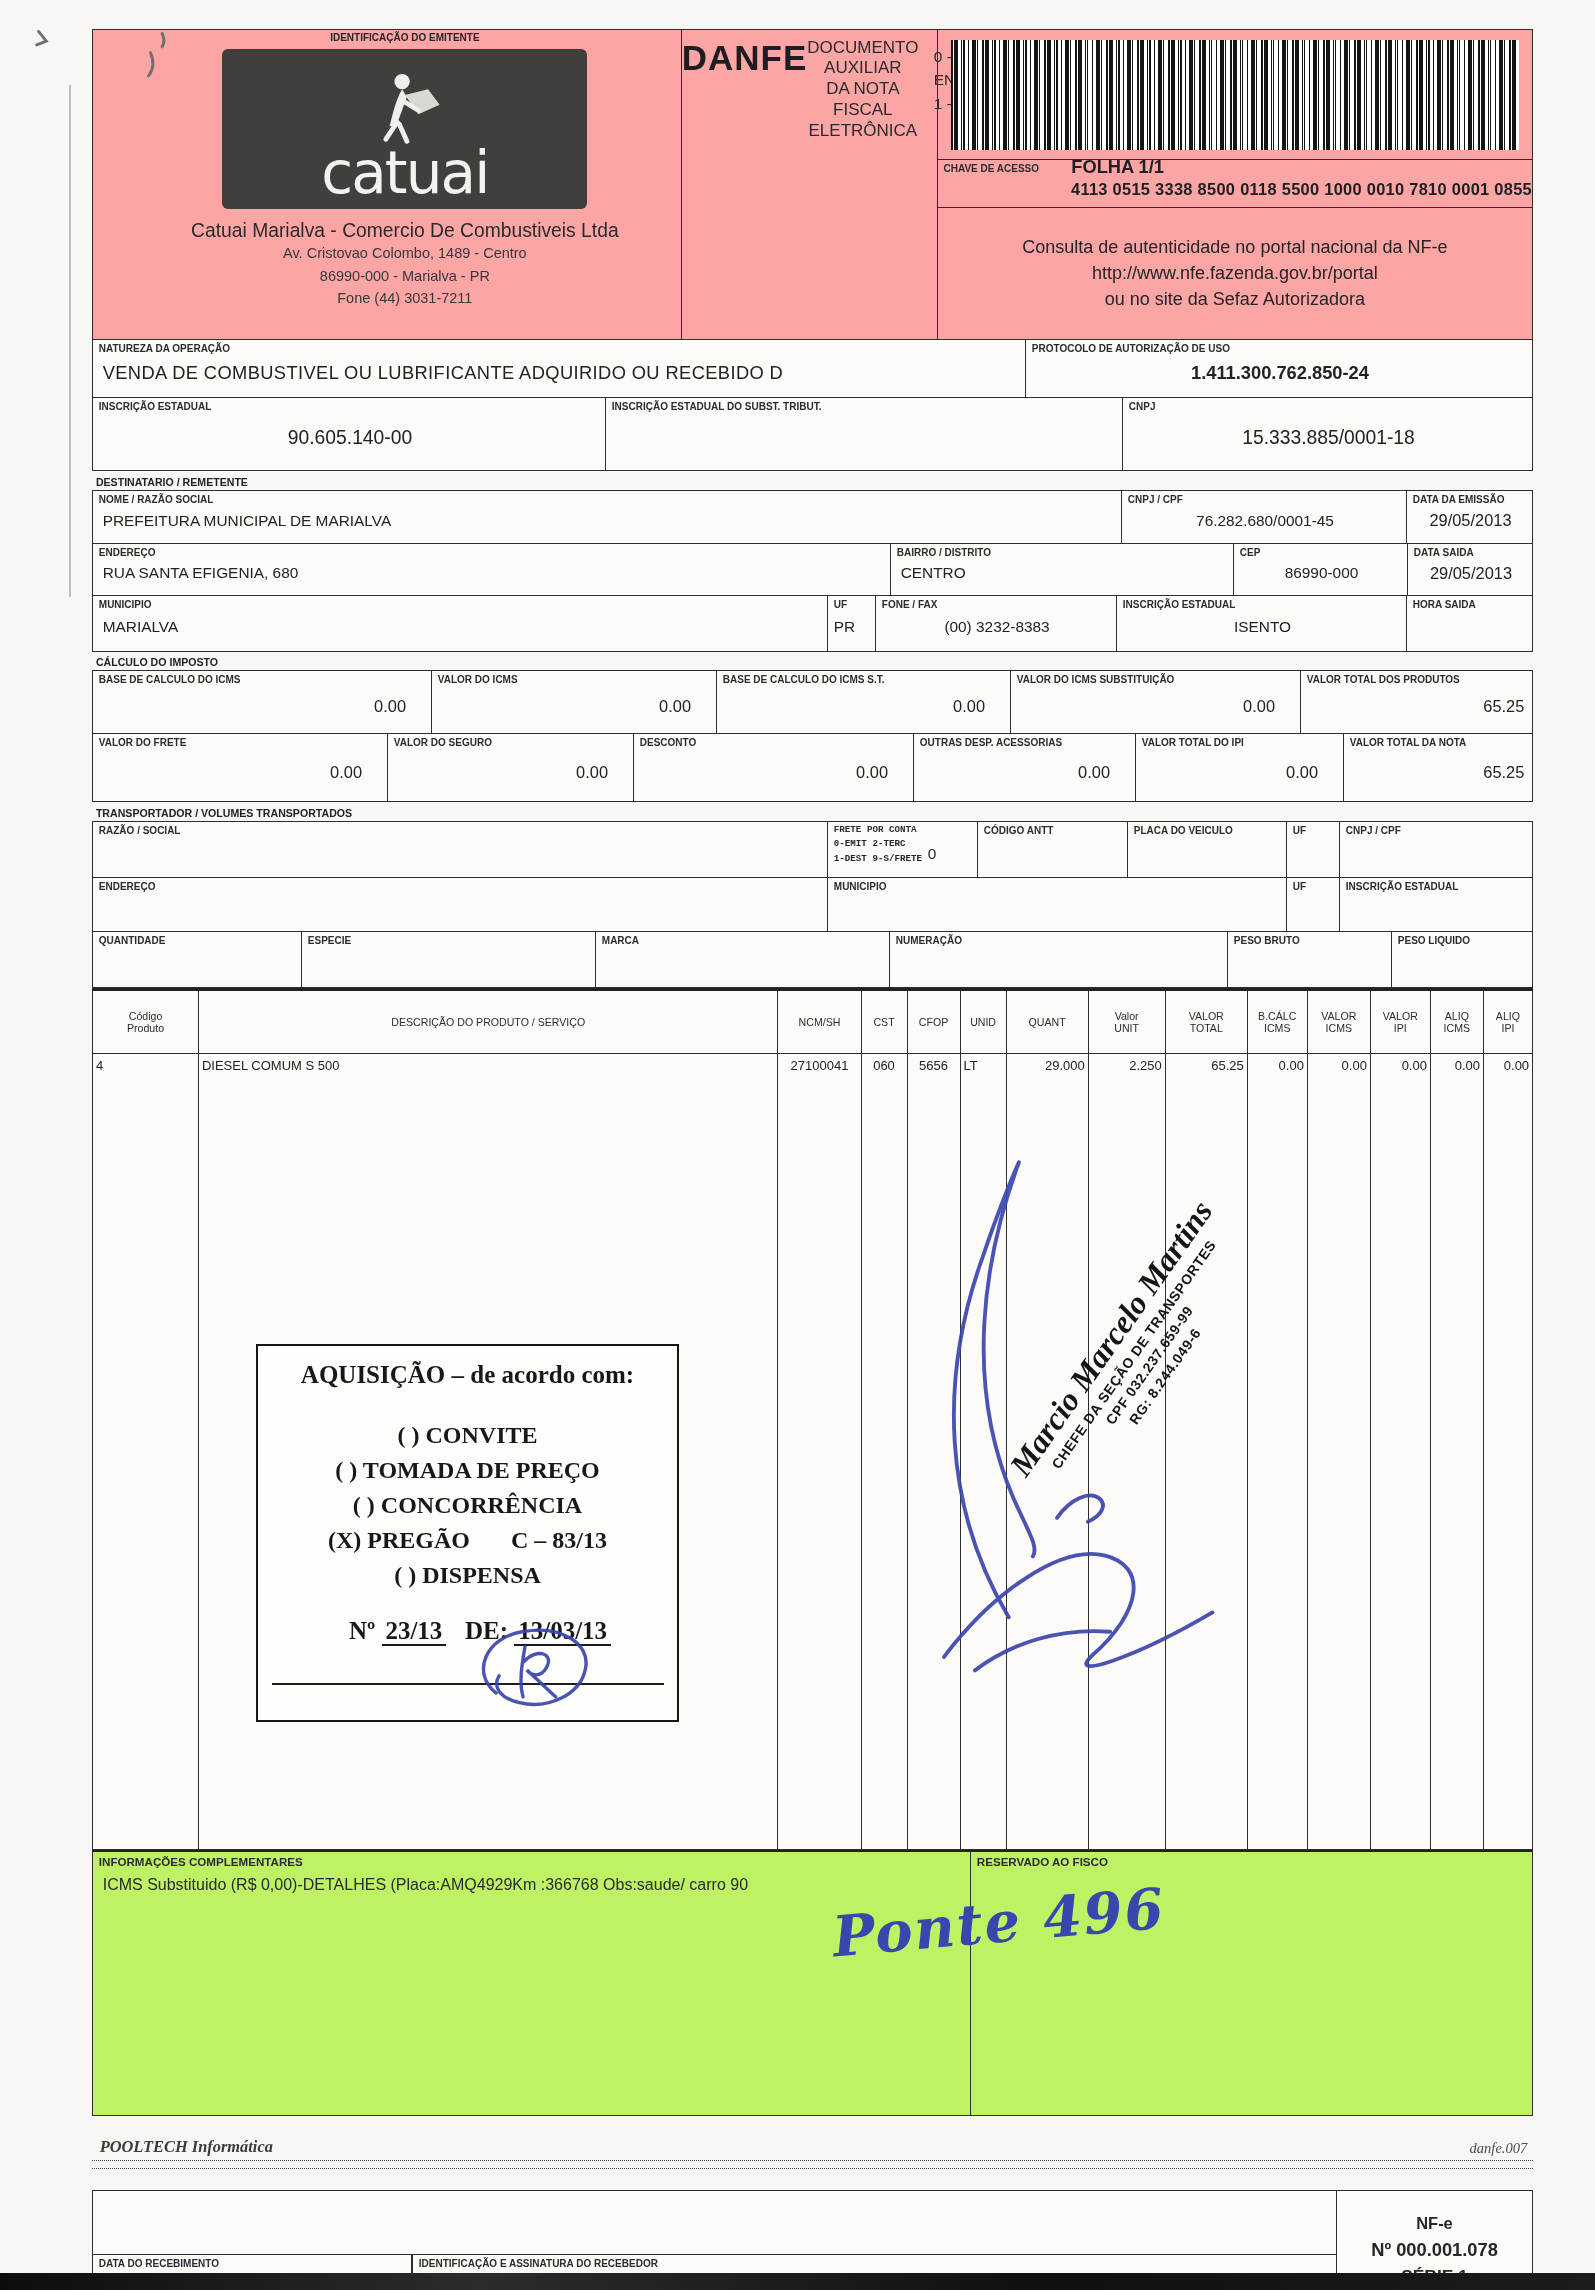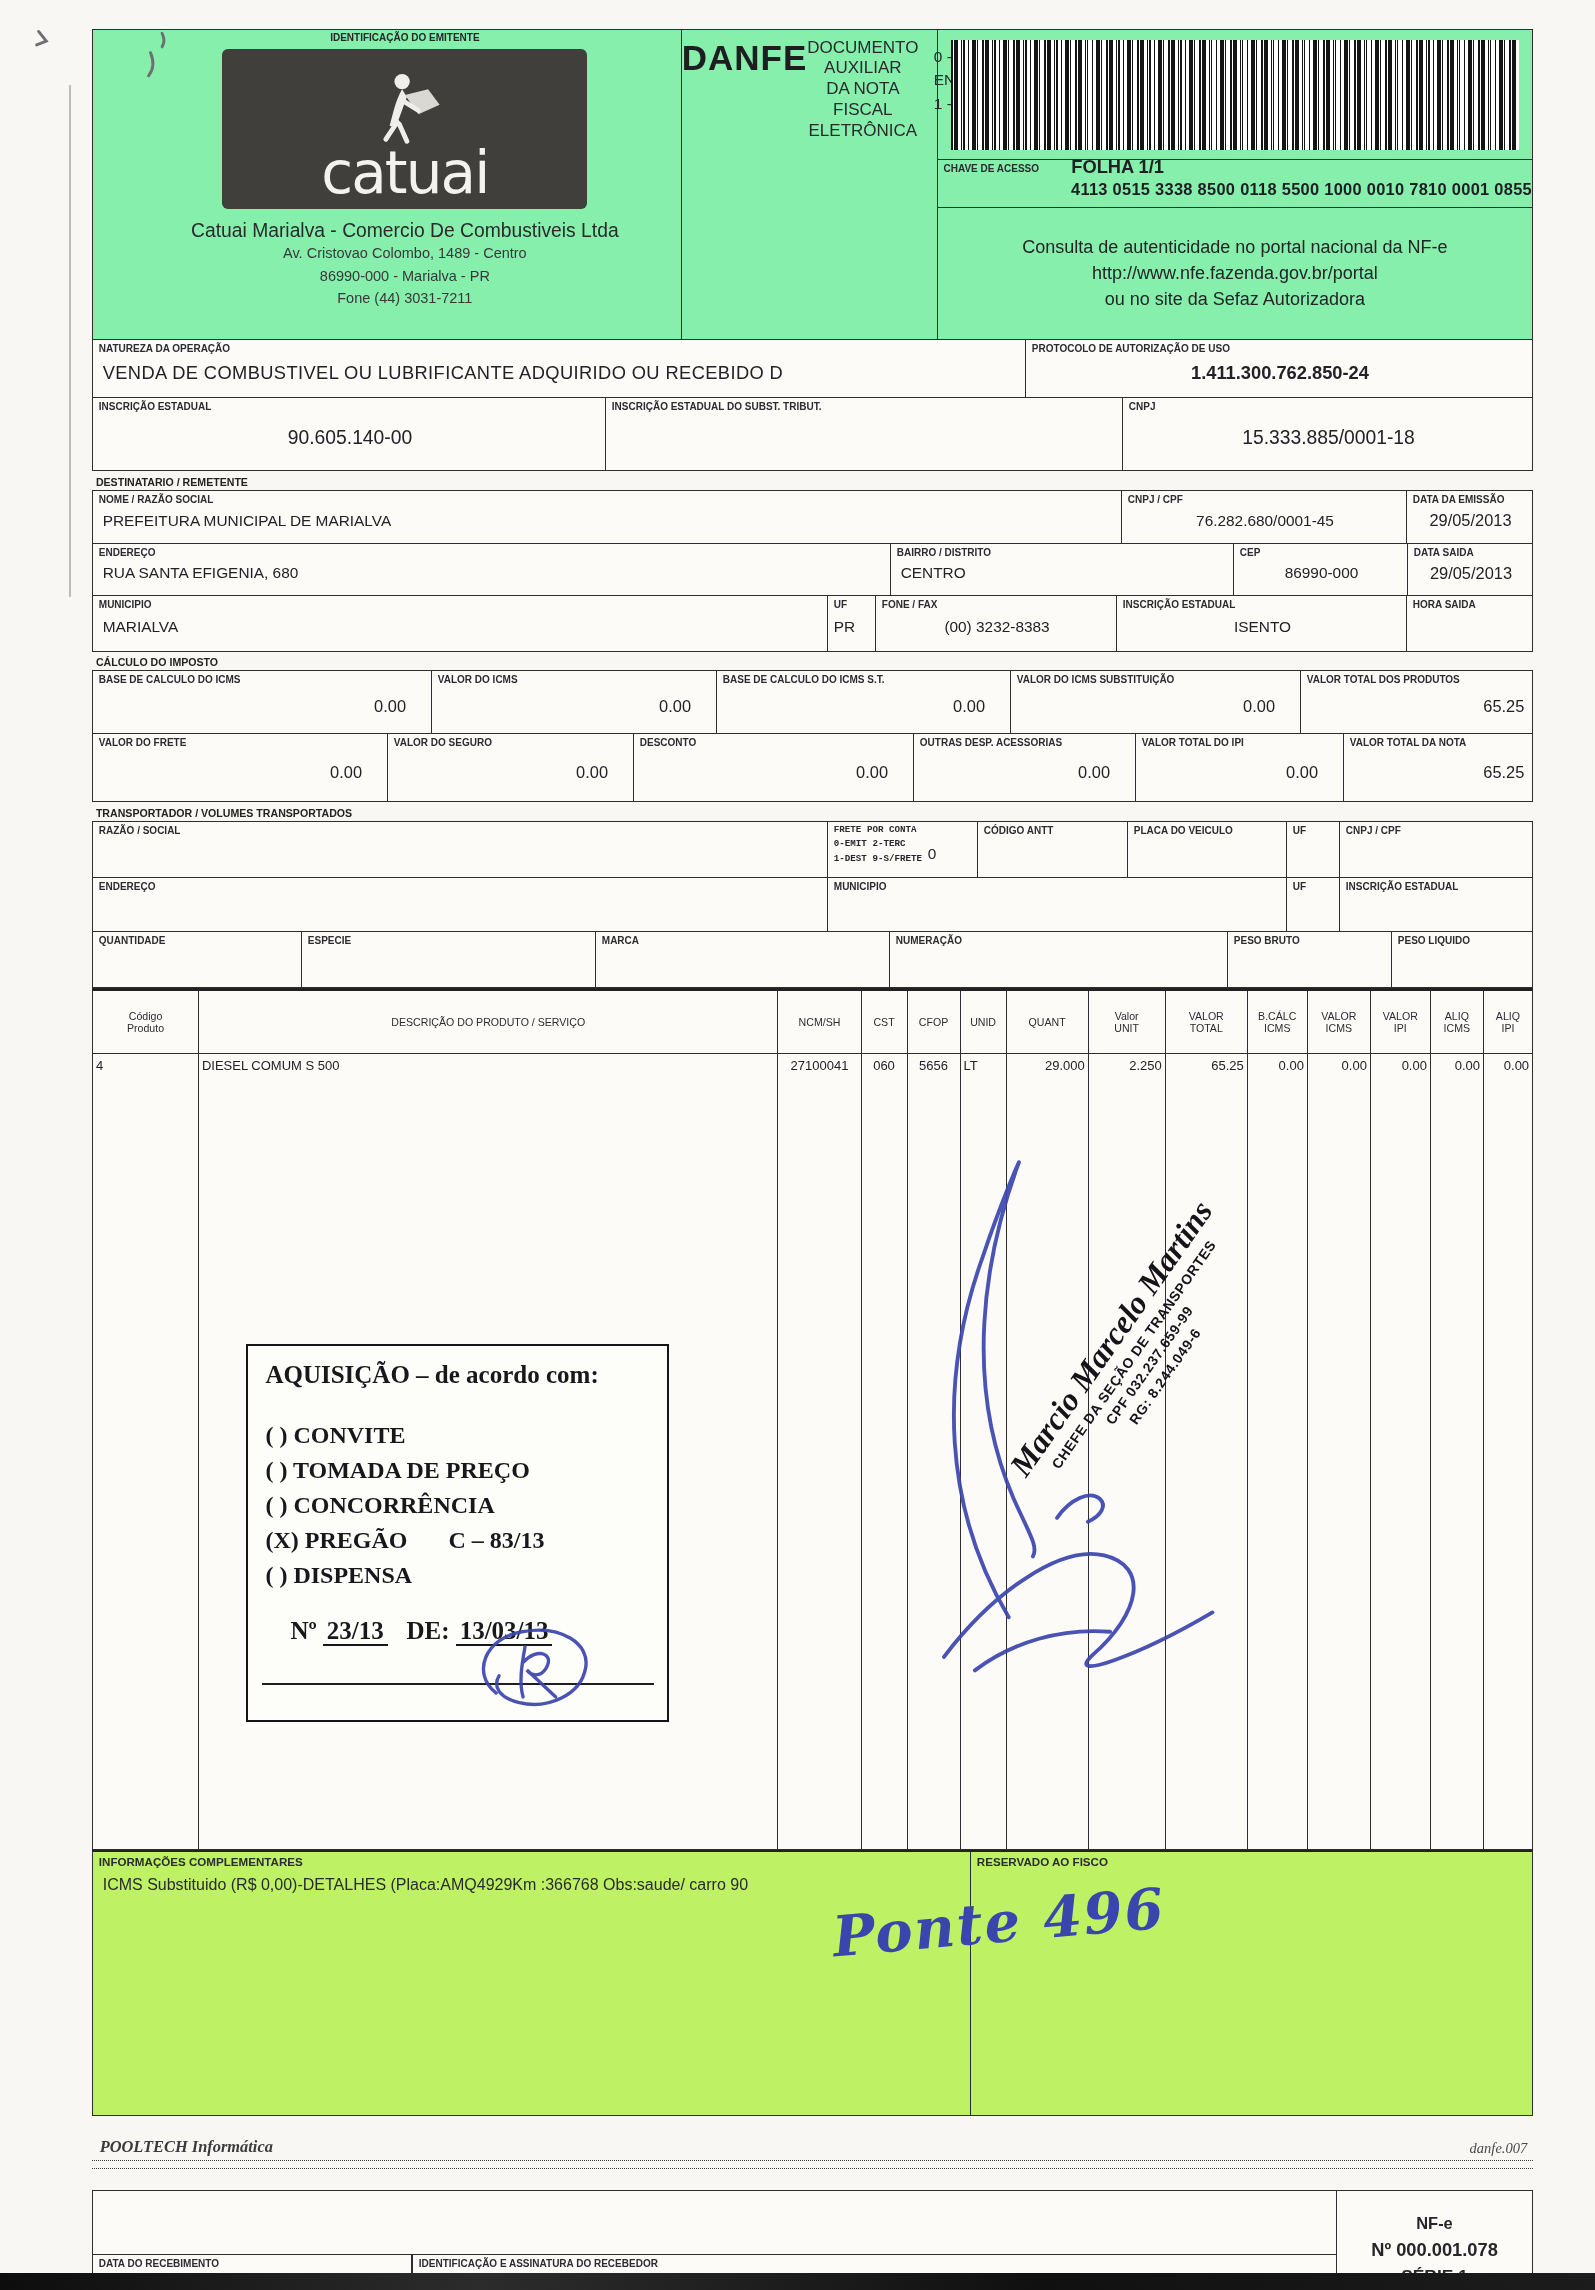"IDENTIFICAÇÃO DO EMITENTE" .hdr { background: #86efac -> #fca5a5 }
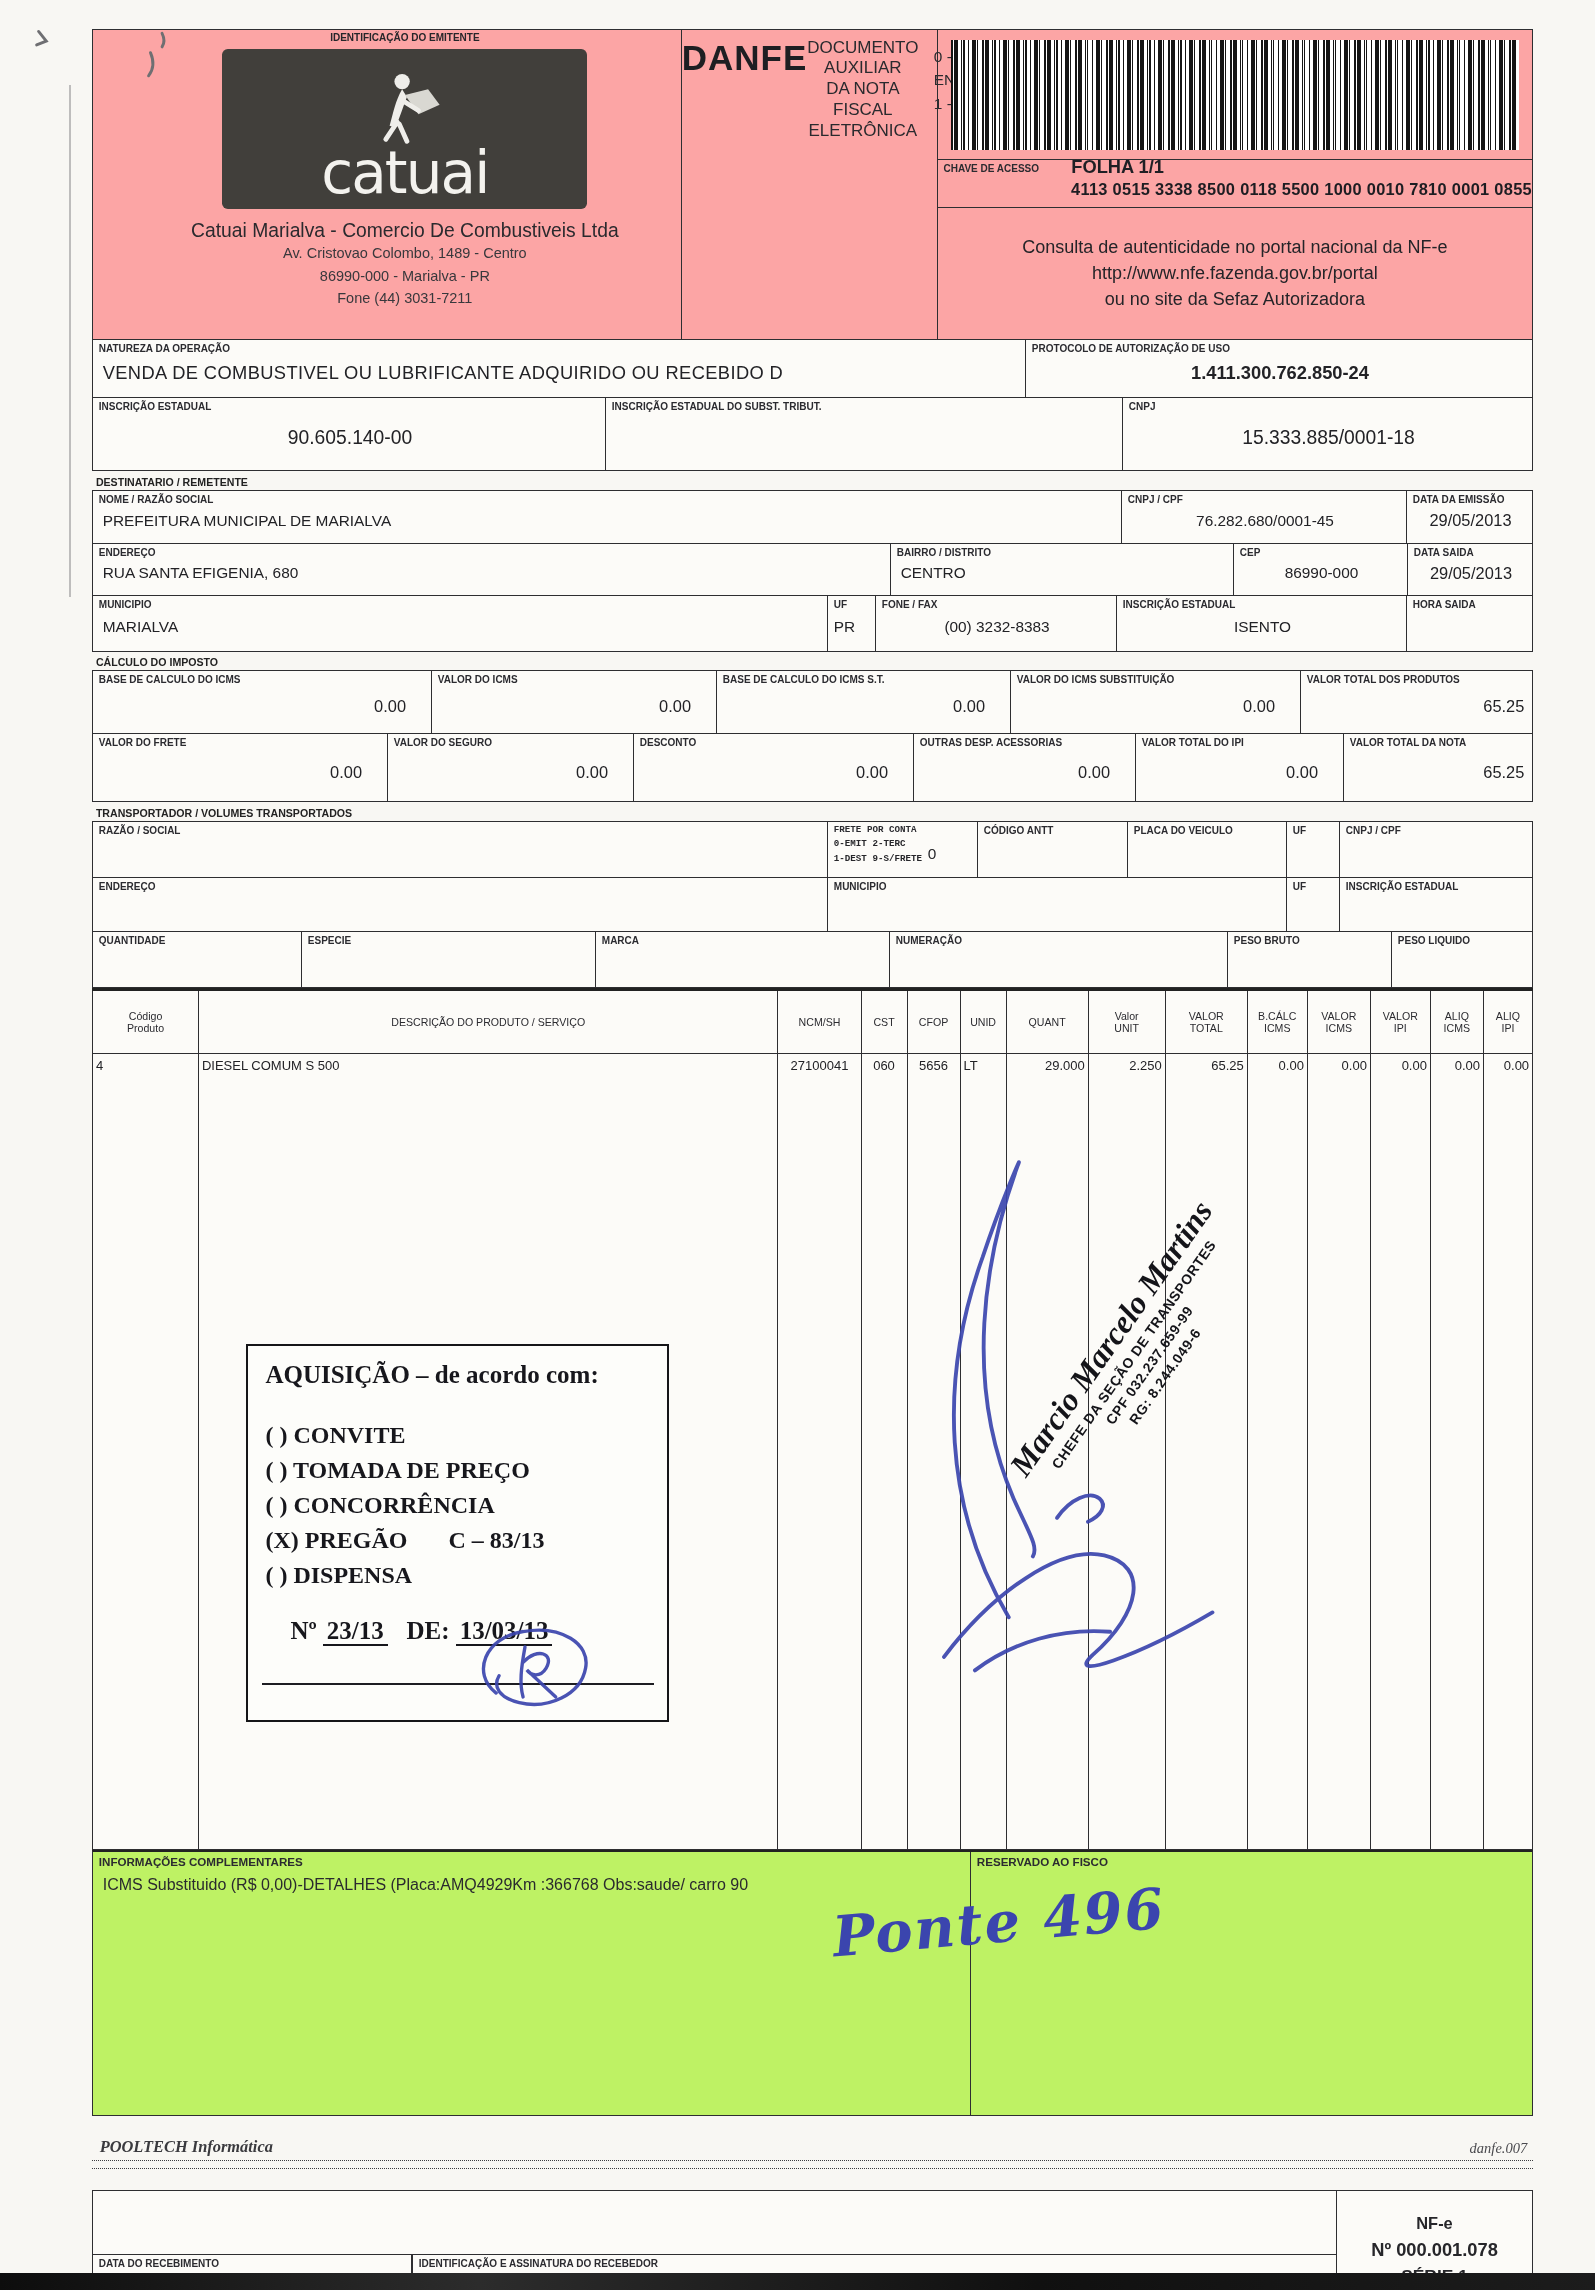"AQUISIÇÃO – de acordo com:" .aq-box { left: 246px -> 256px; text-align: none -> center }
